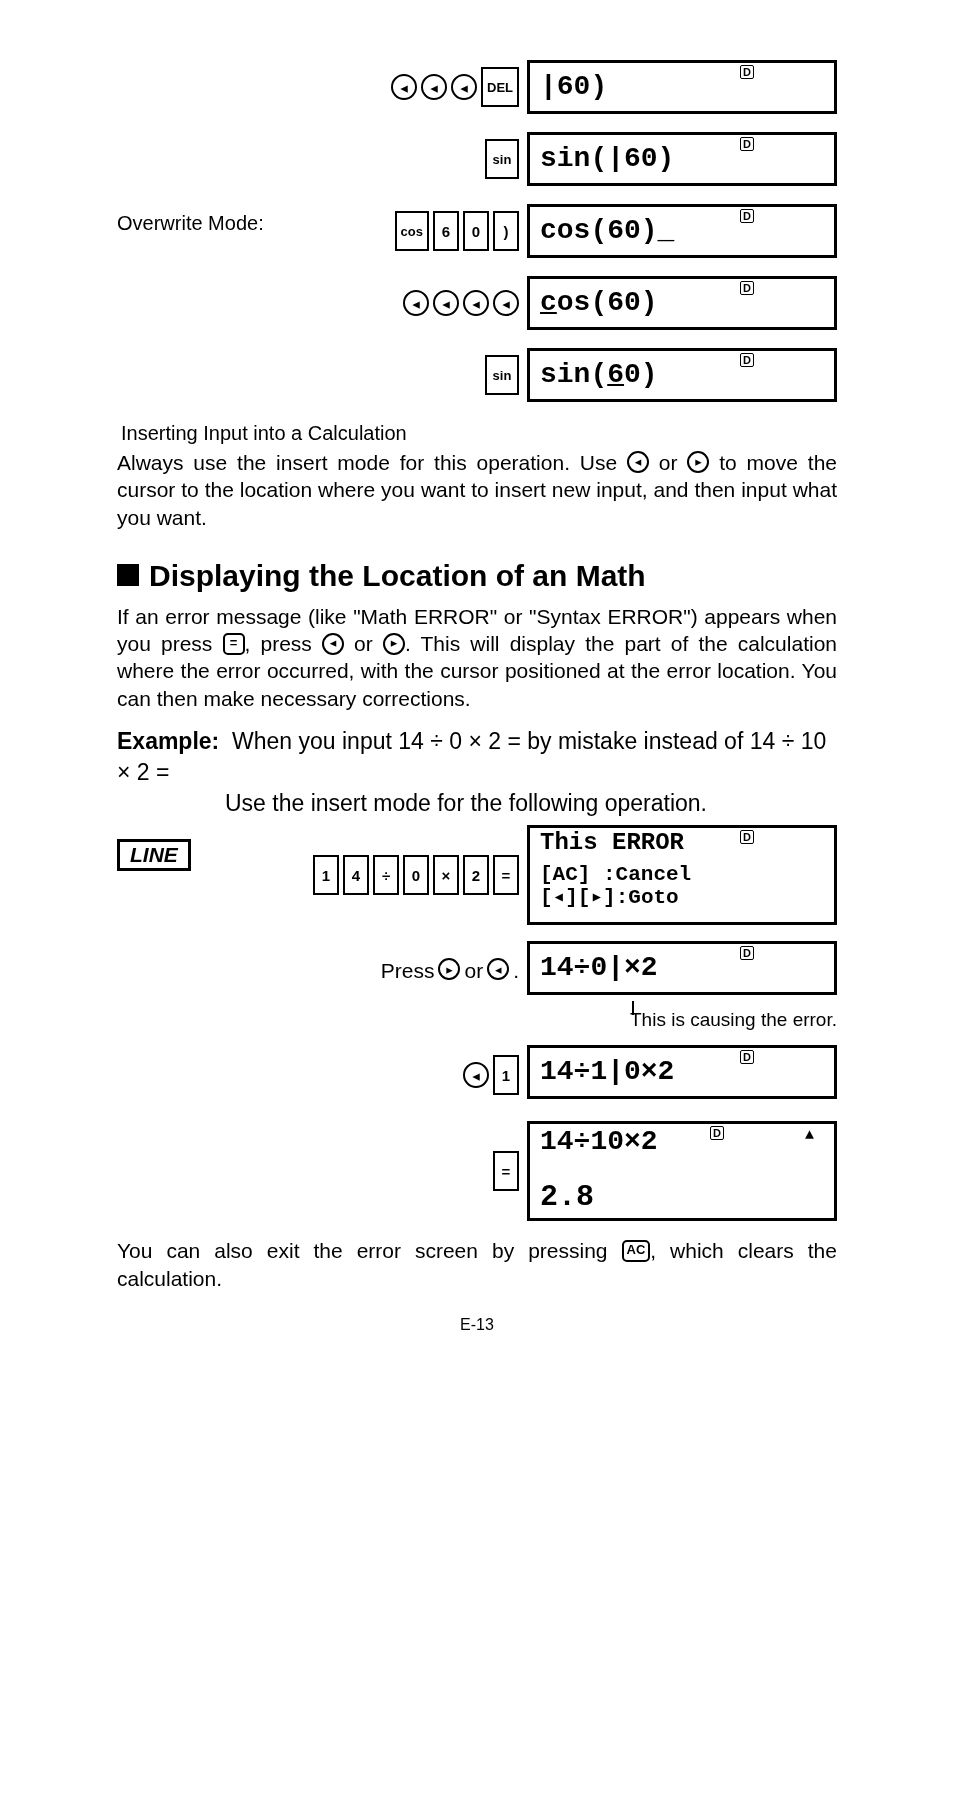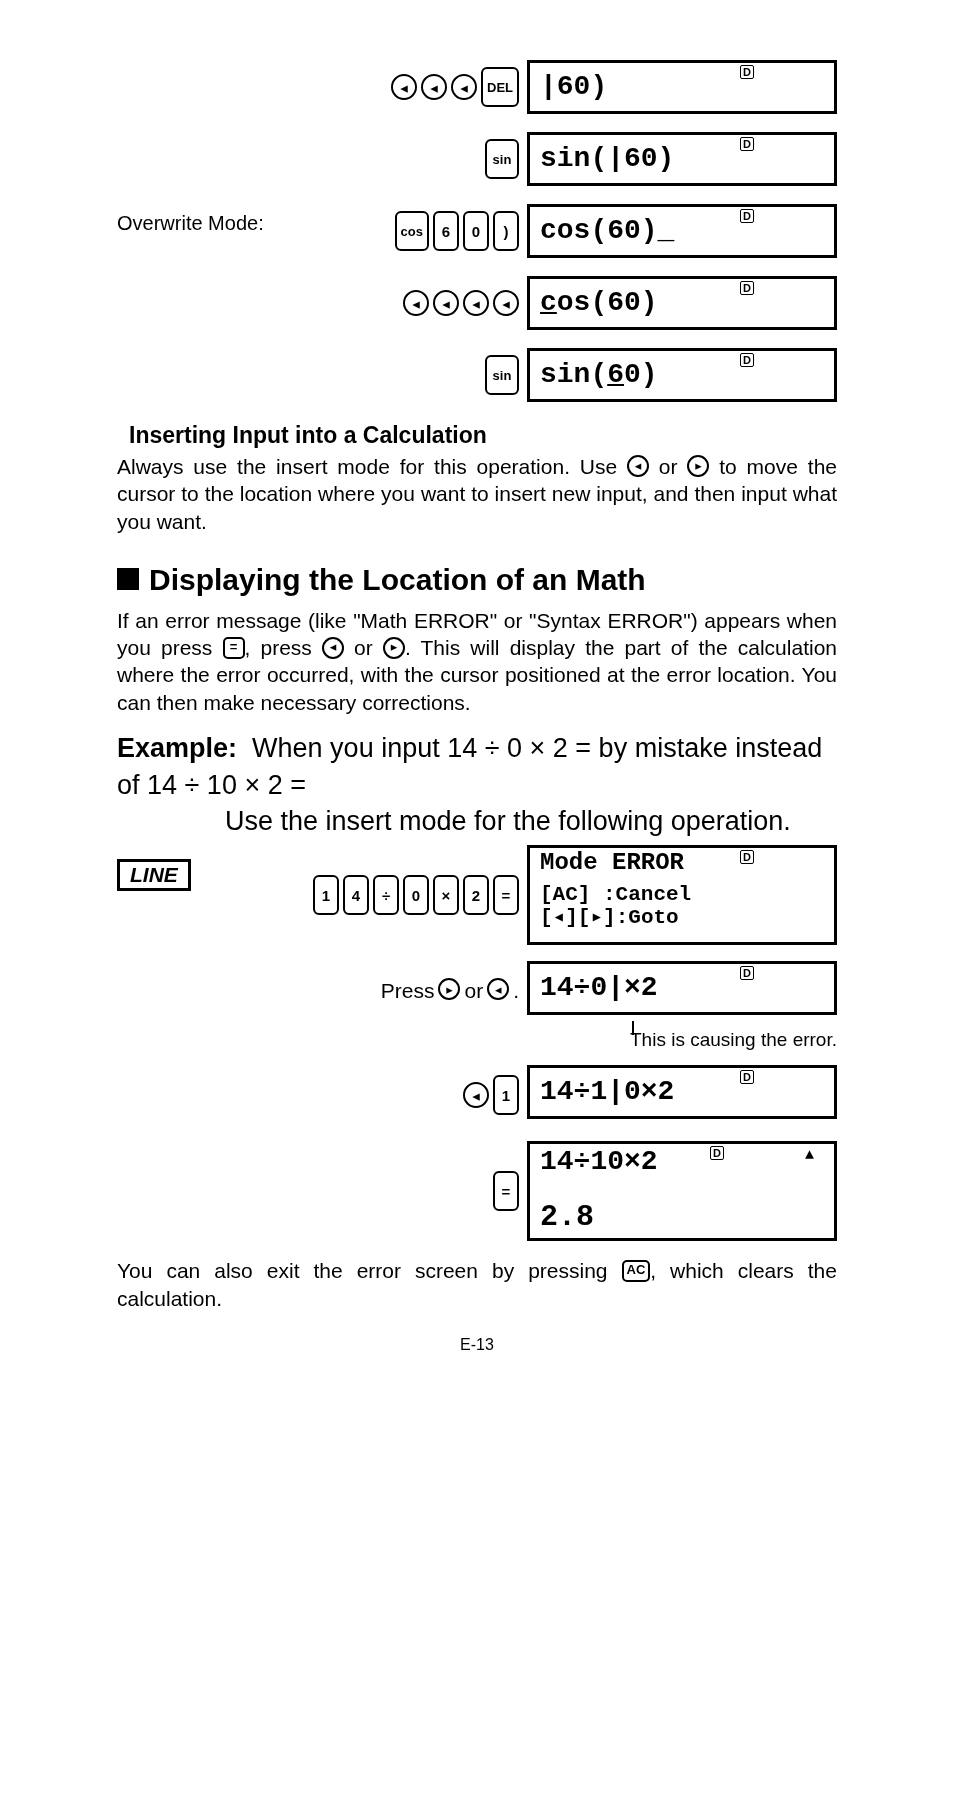"DEL" .key { border-radius: 6px -> 0 }
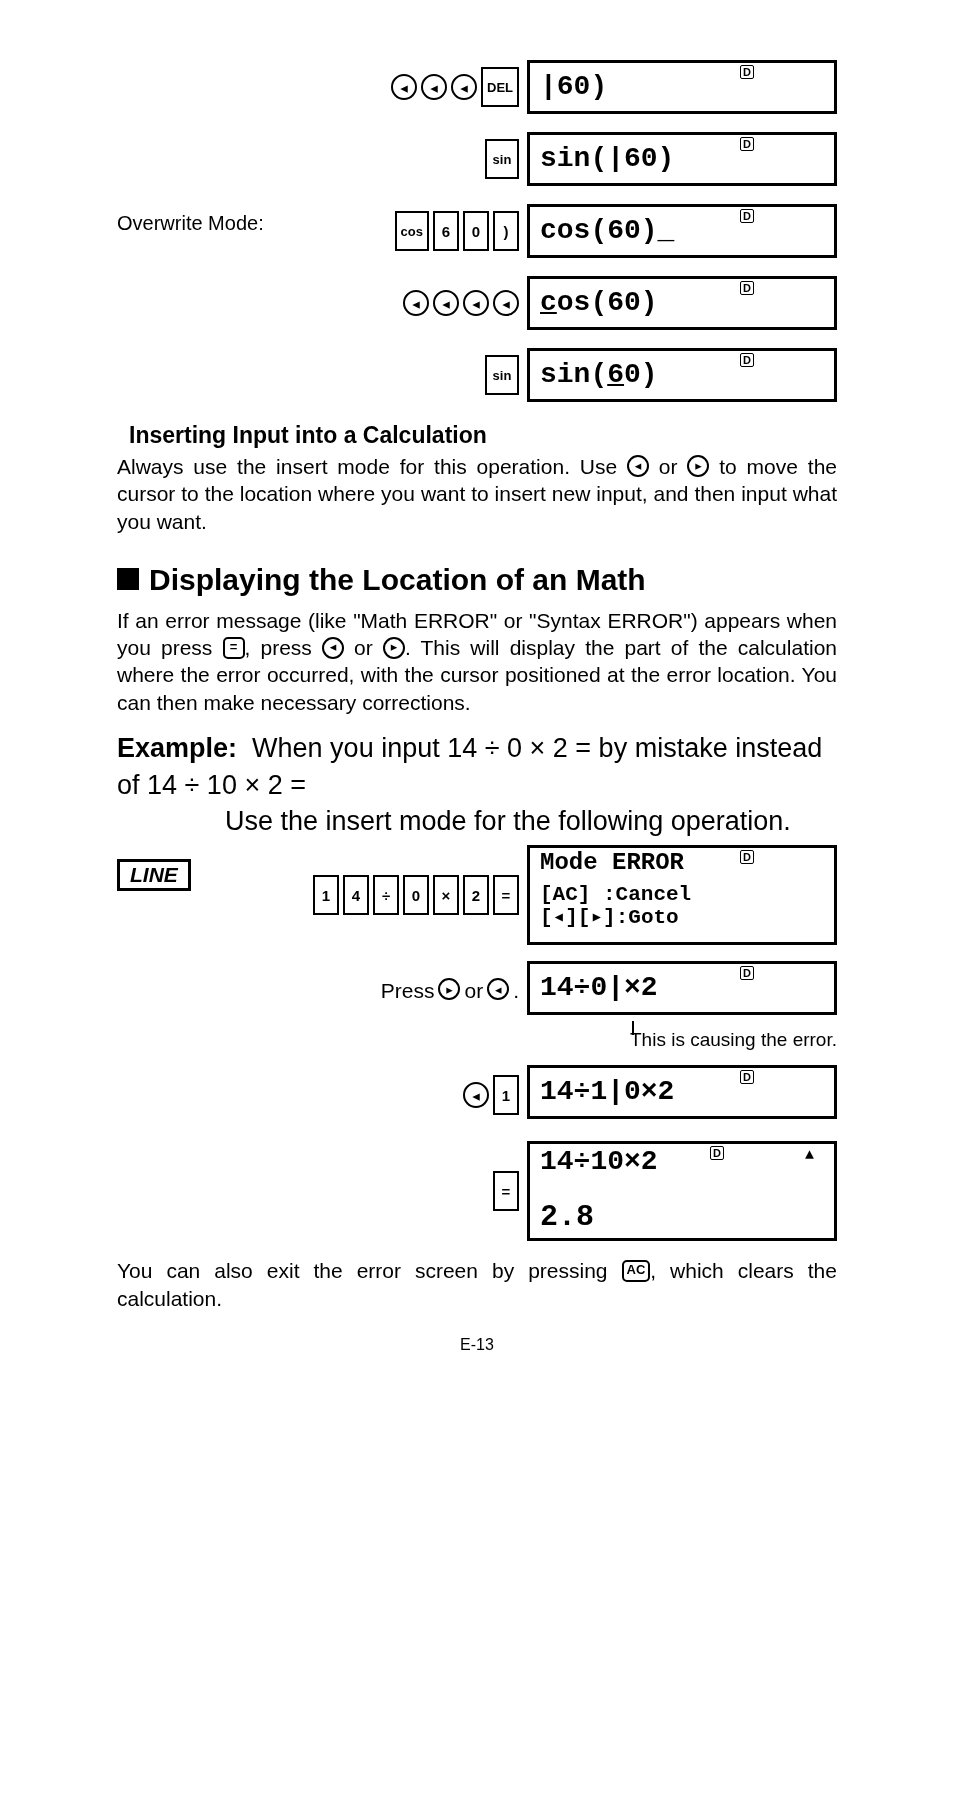"Inserting Input into a Calculation" h1.sub { font-size: 23px -> 20px; font-weight: bold -> normal; margin: 20px 0 4px 12px -> 20px 0 4px 4px }
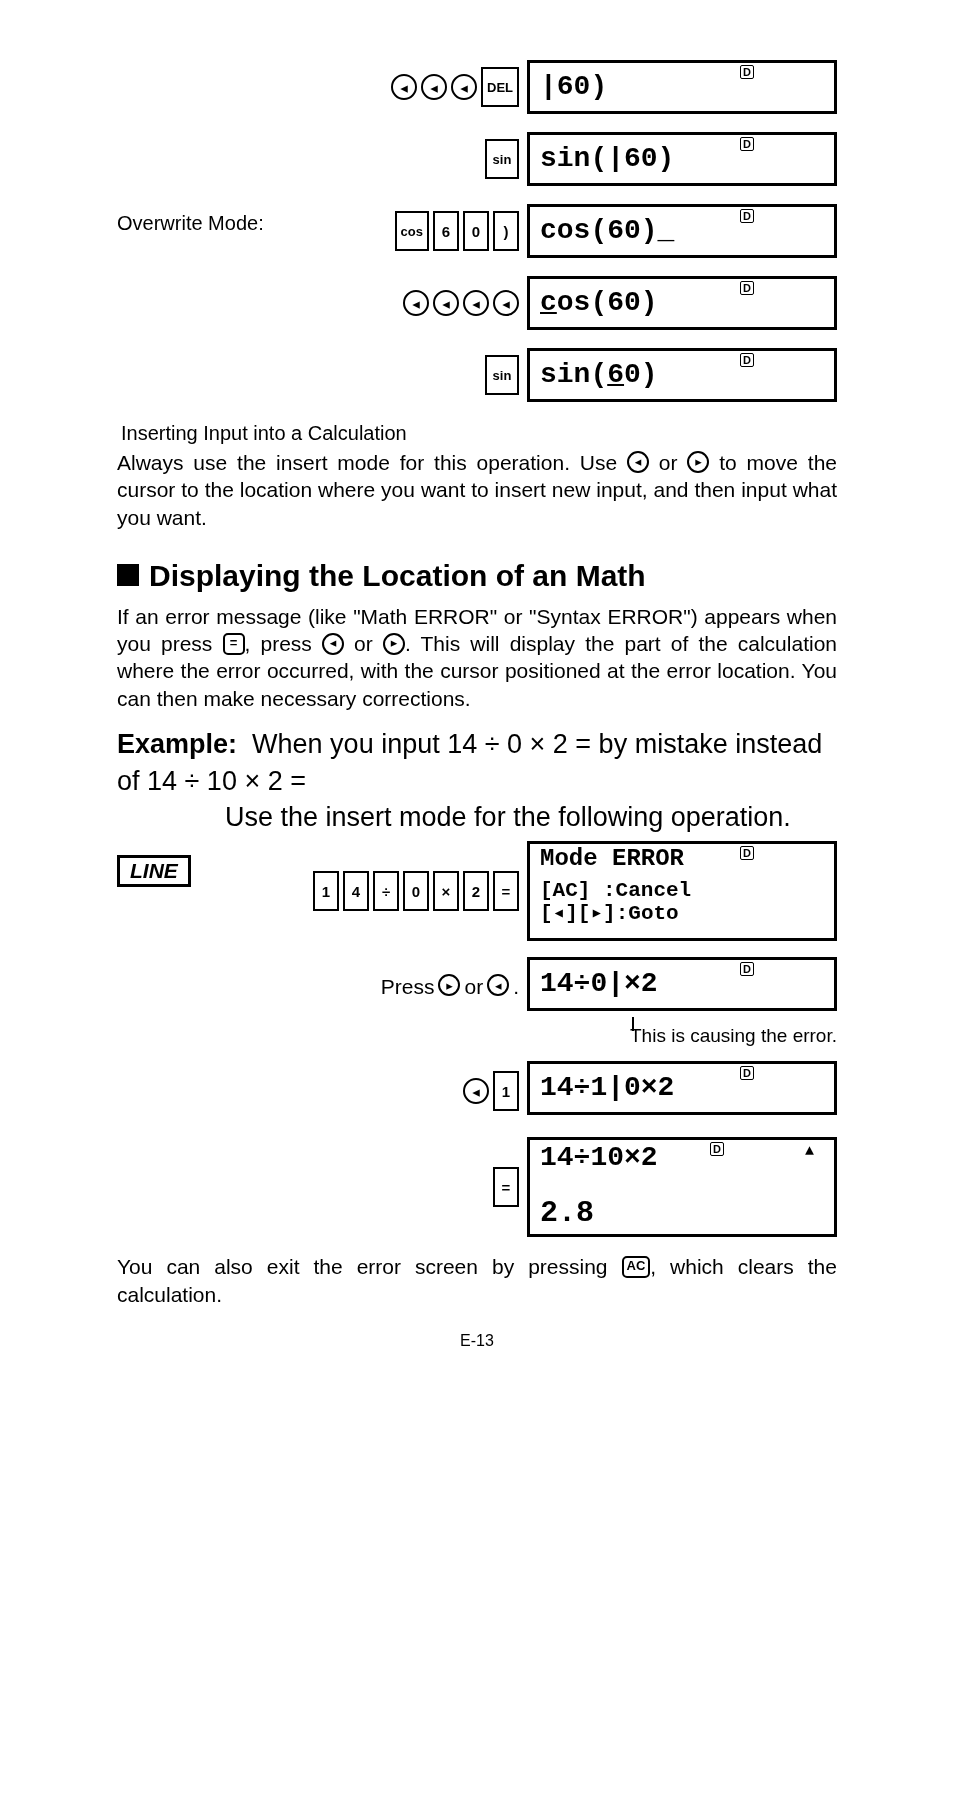"Example: When you input 14" .example { font-size: 27px -> 23px }
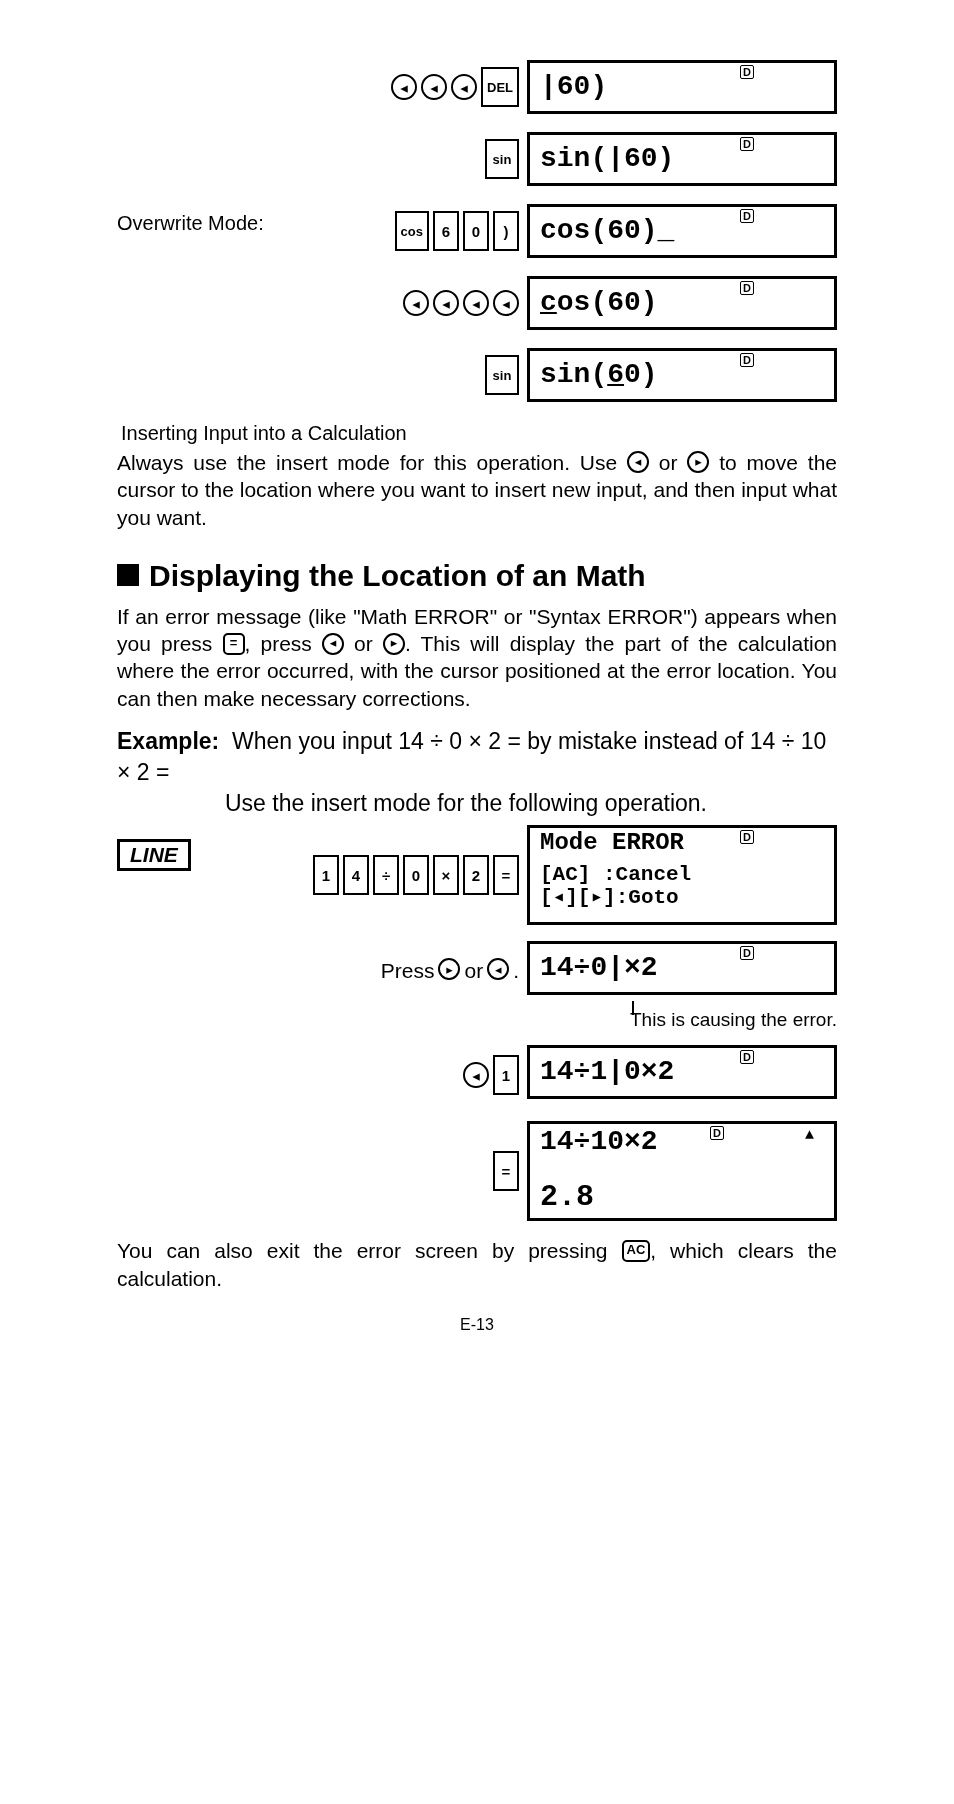"Mode ERROR" span.line-sm { text: Mode -> This }
